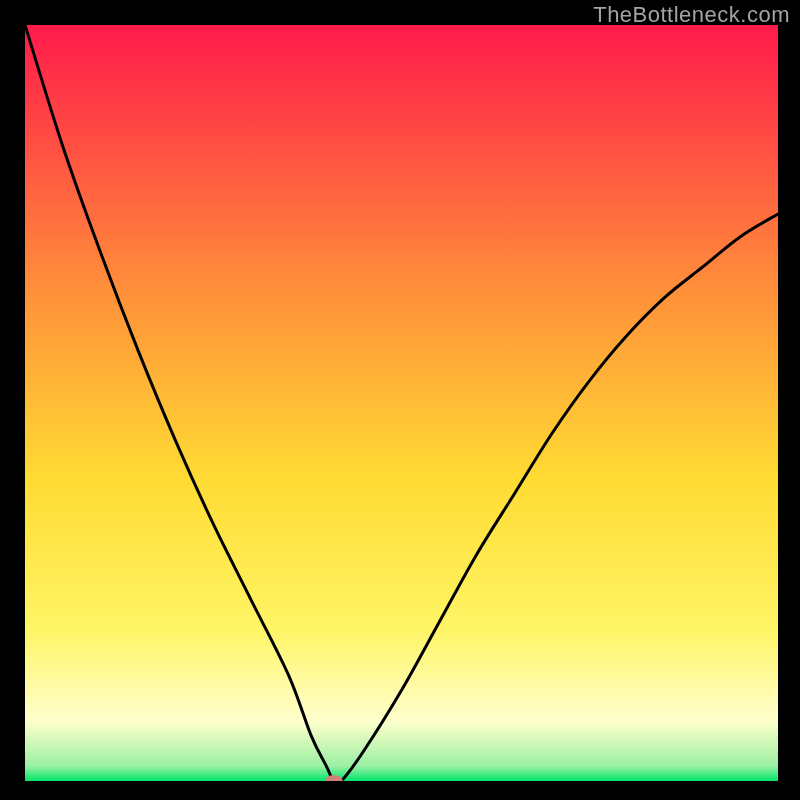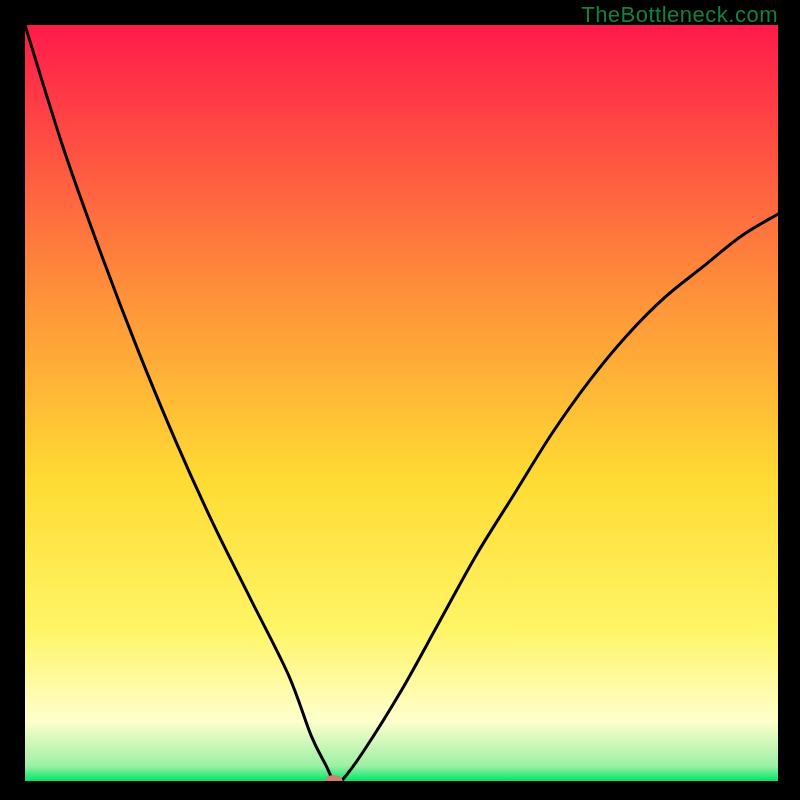"TheBottleneck.com" .watermark { color: #15803d -> #a3a3a3; right: 22px -> 10px }
